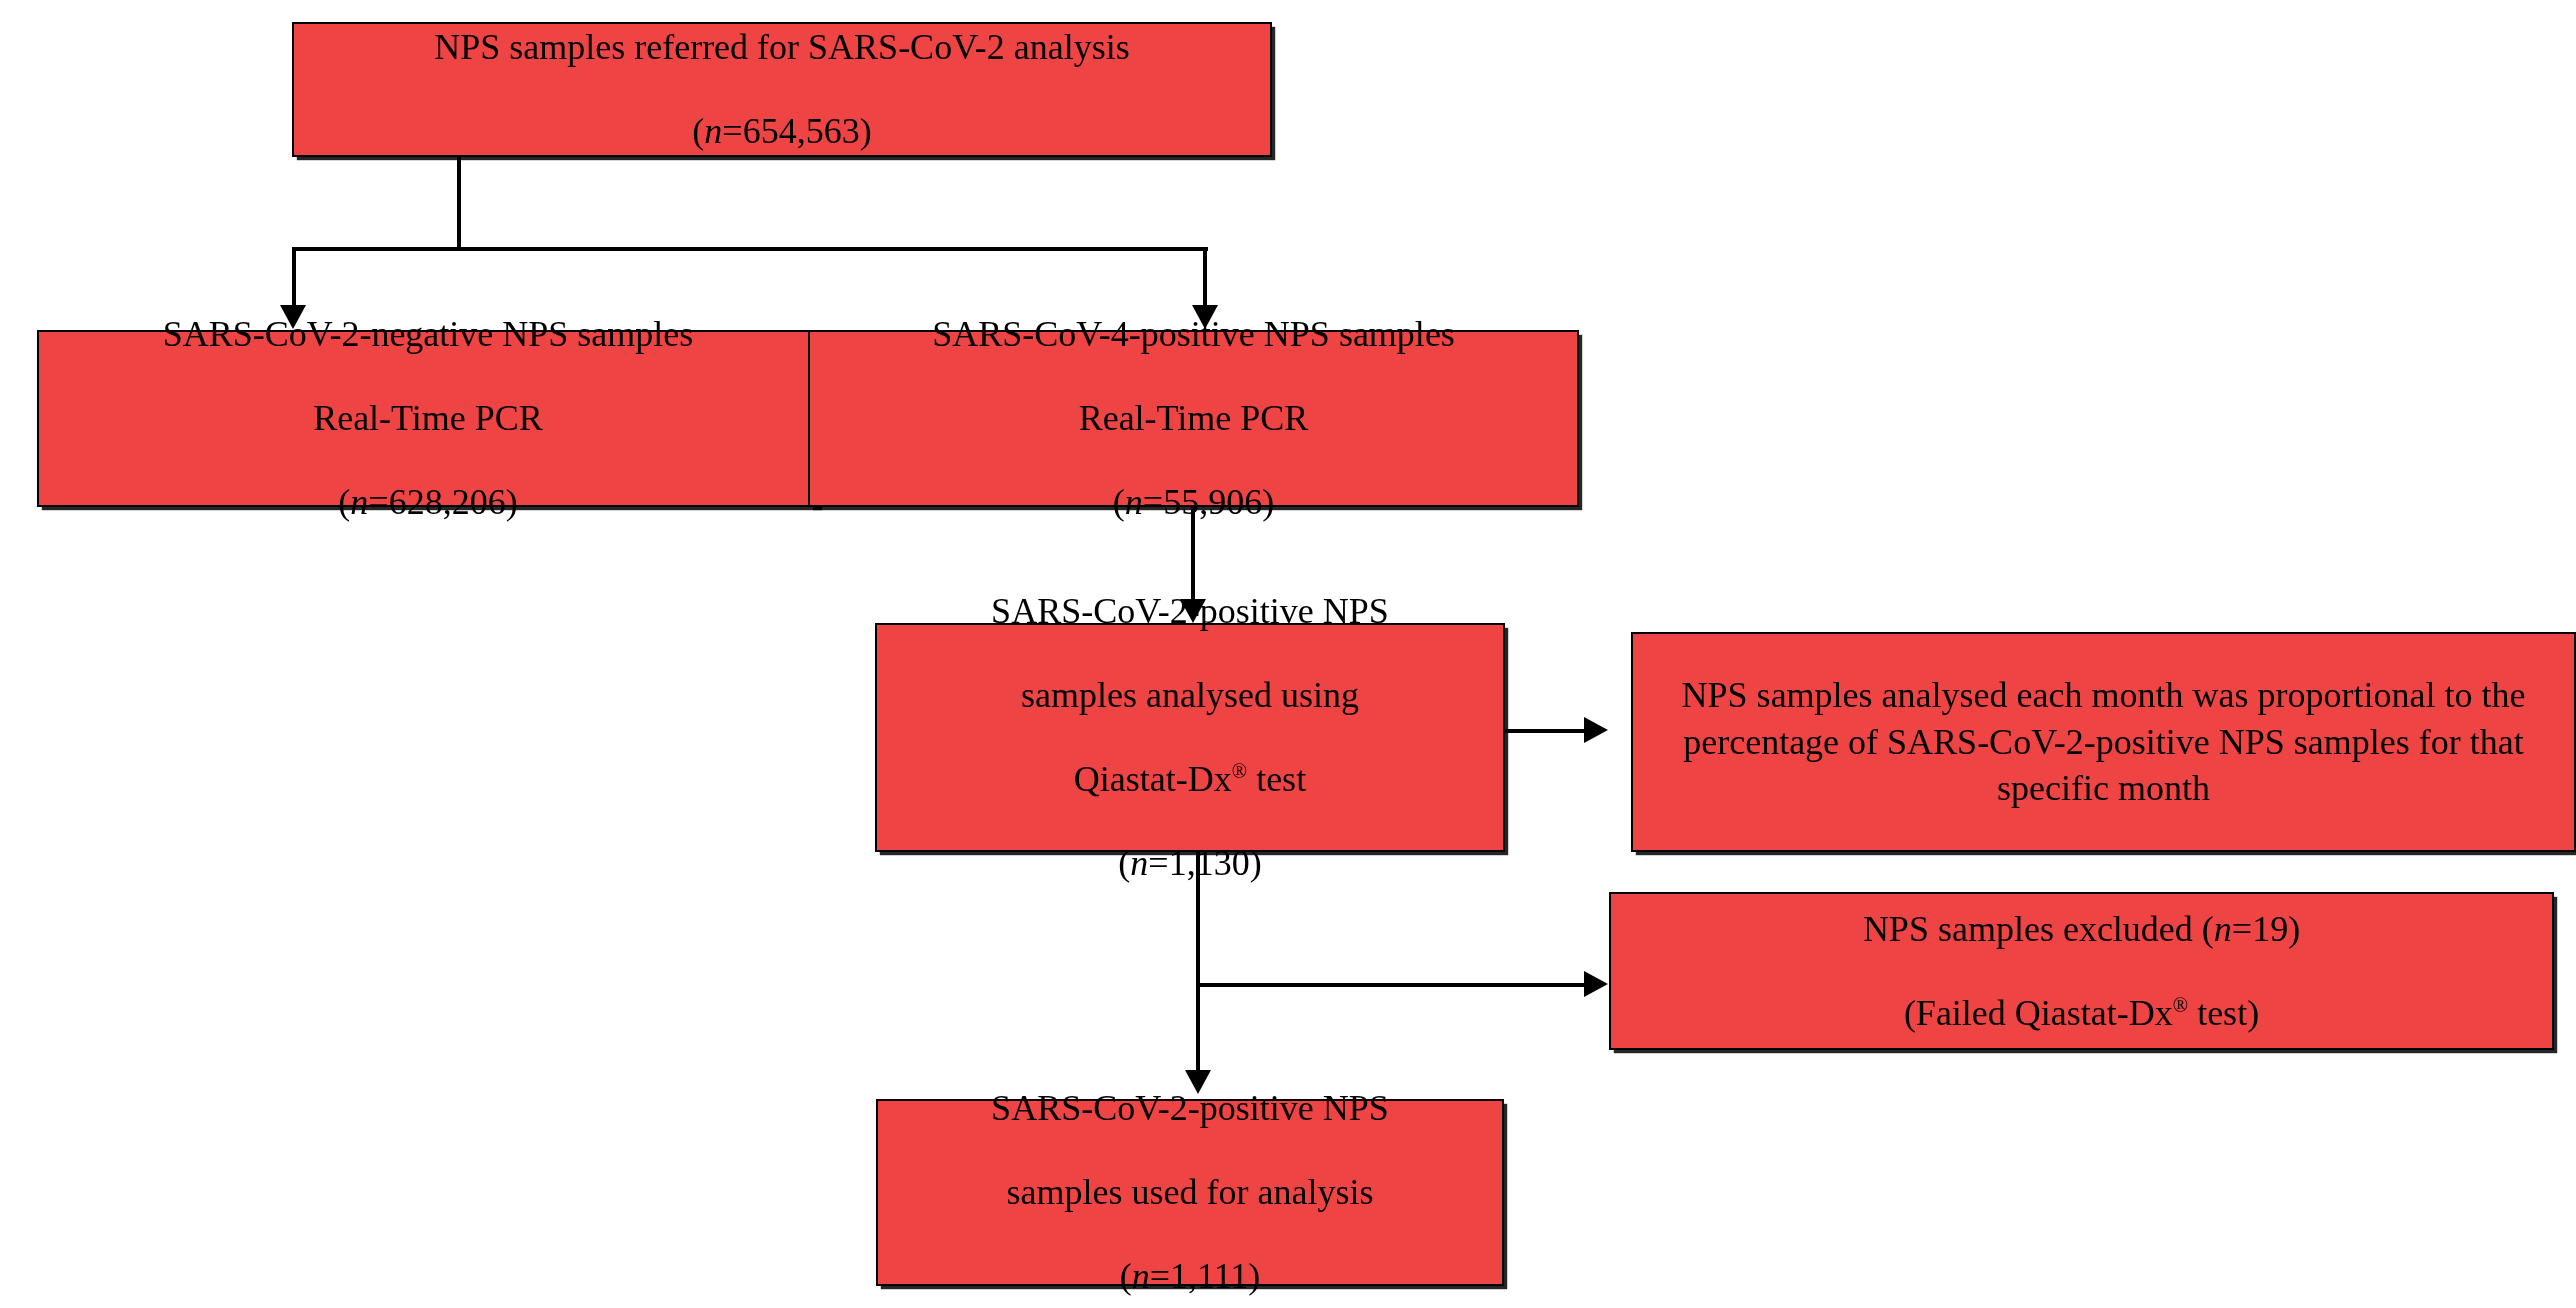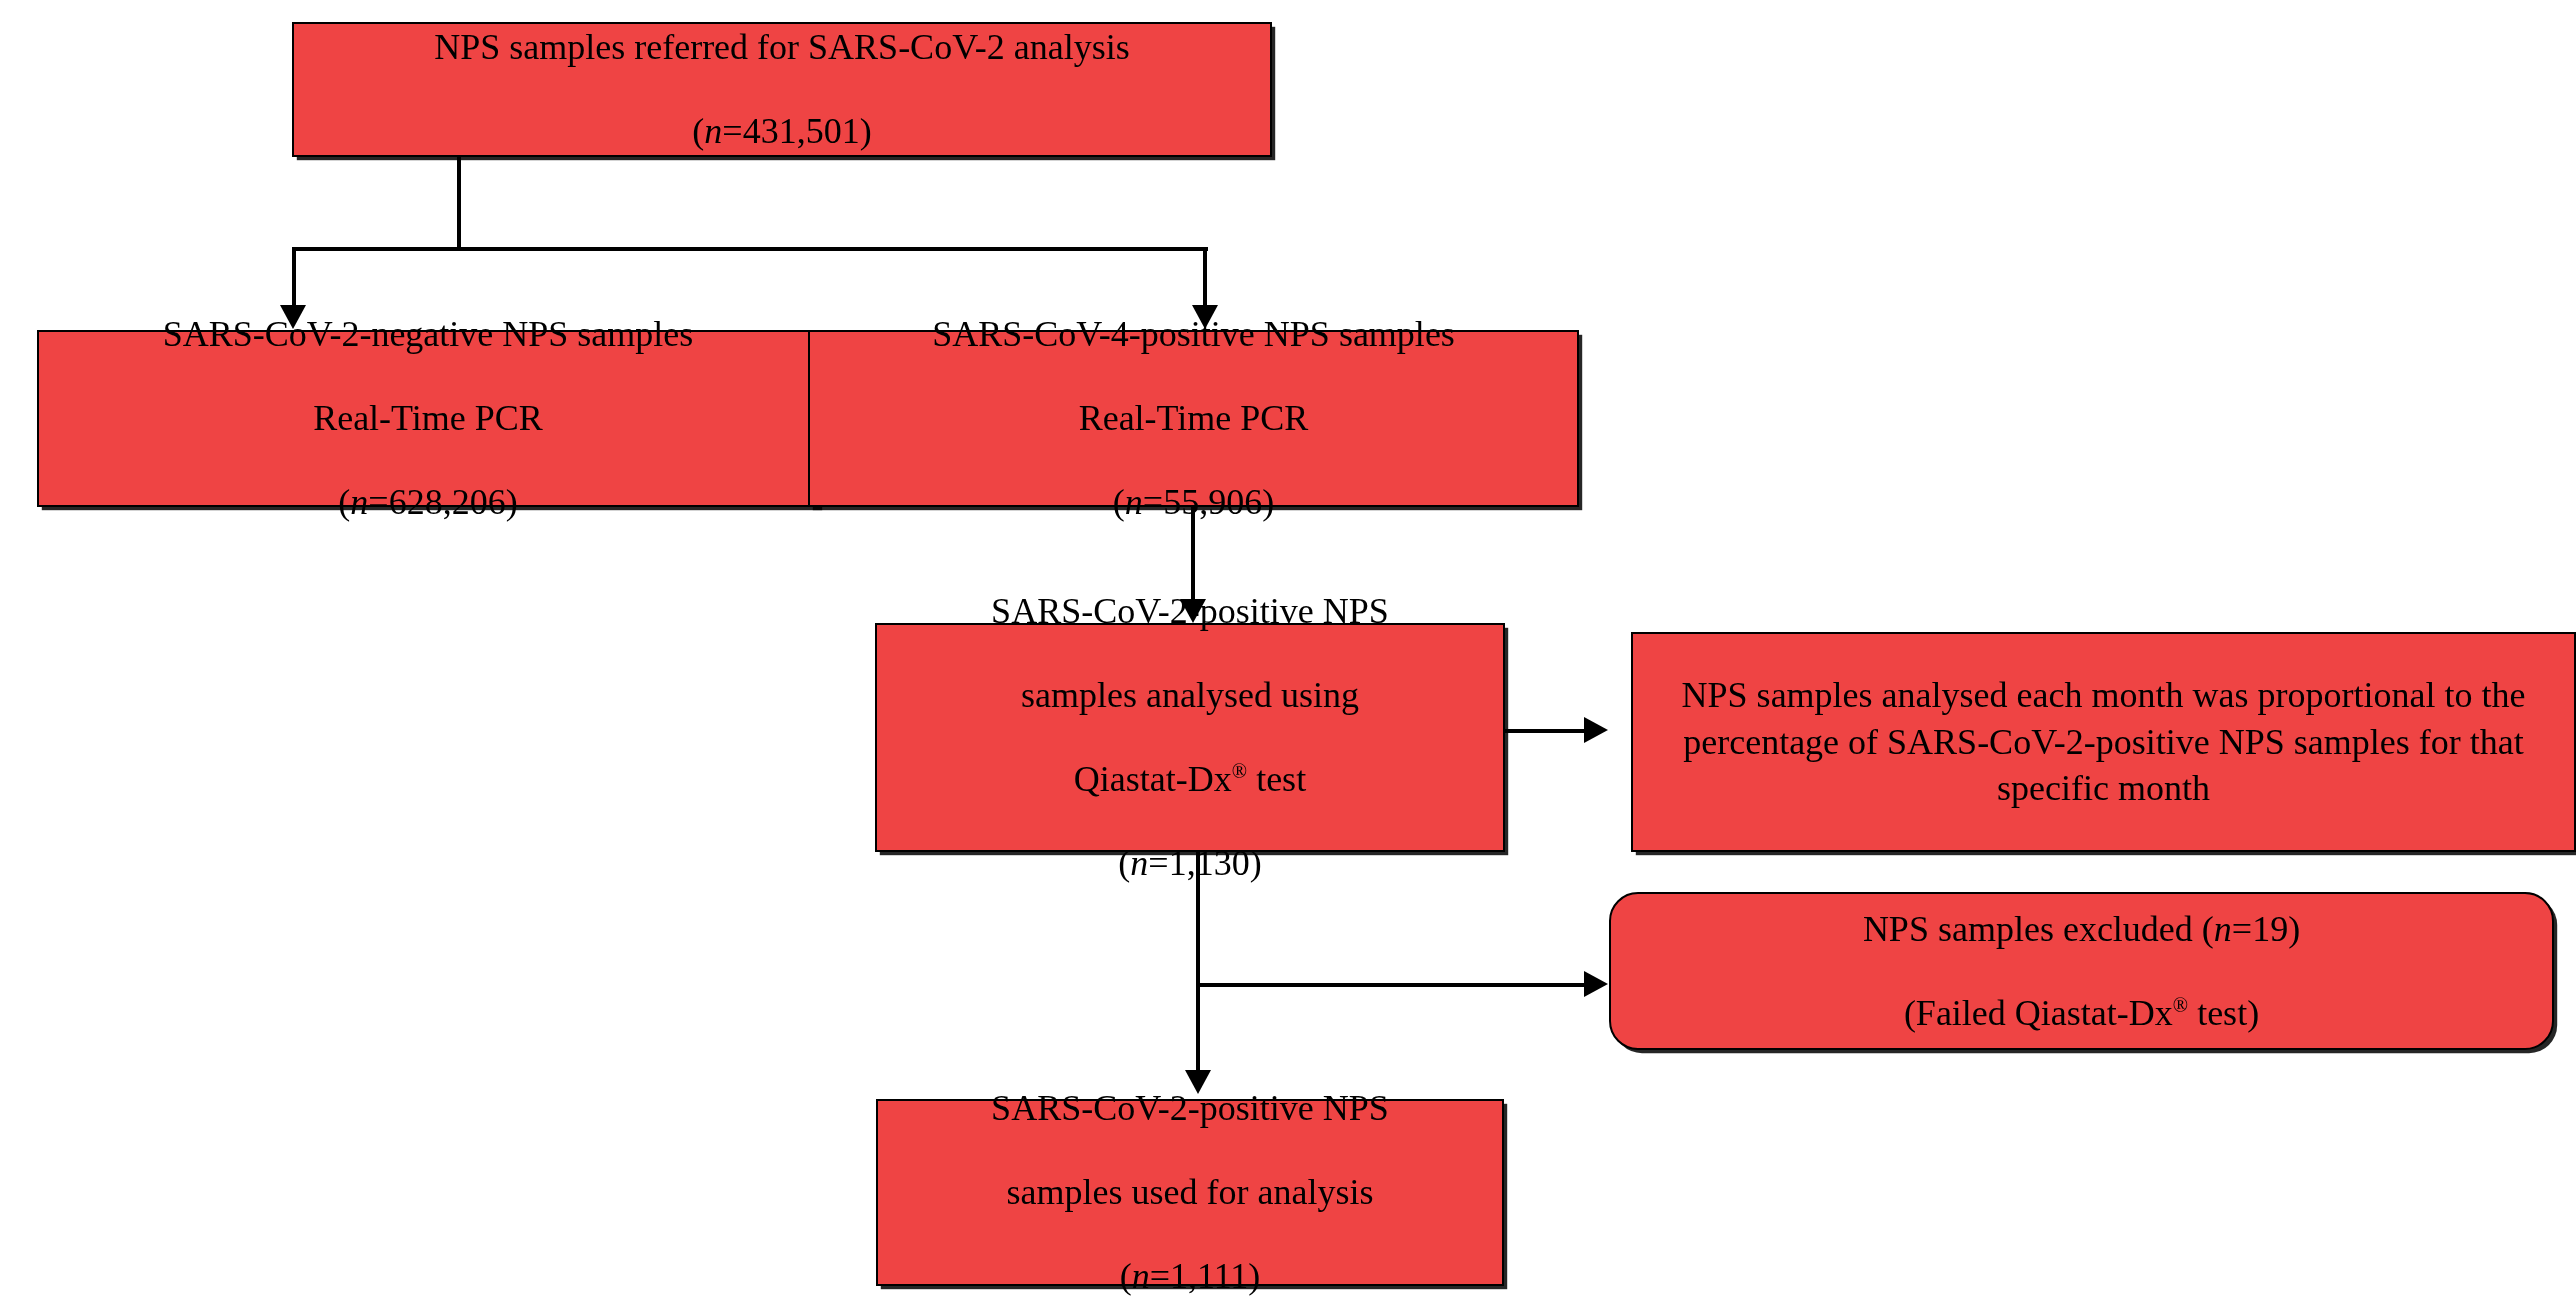"=431,501" span { text: 431,501 -> 654,563 }
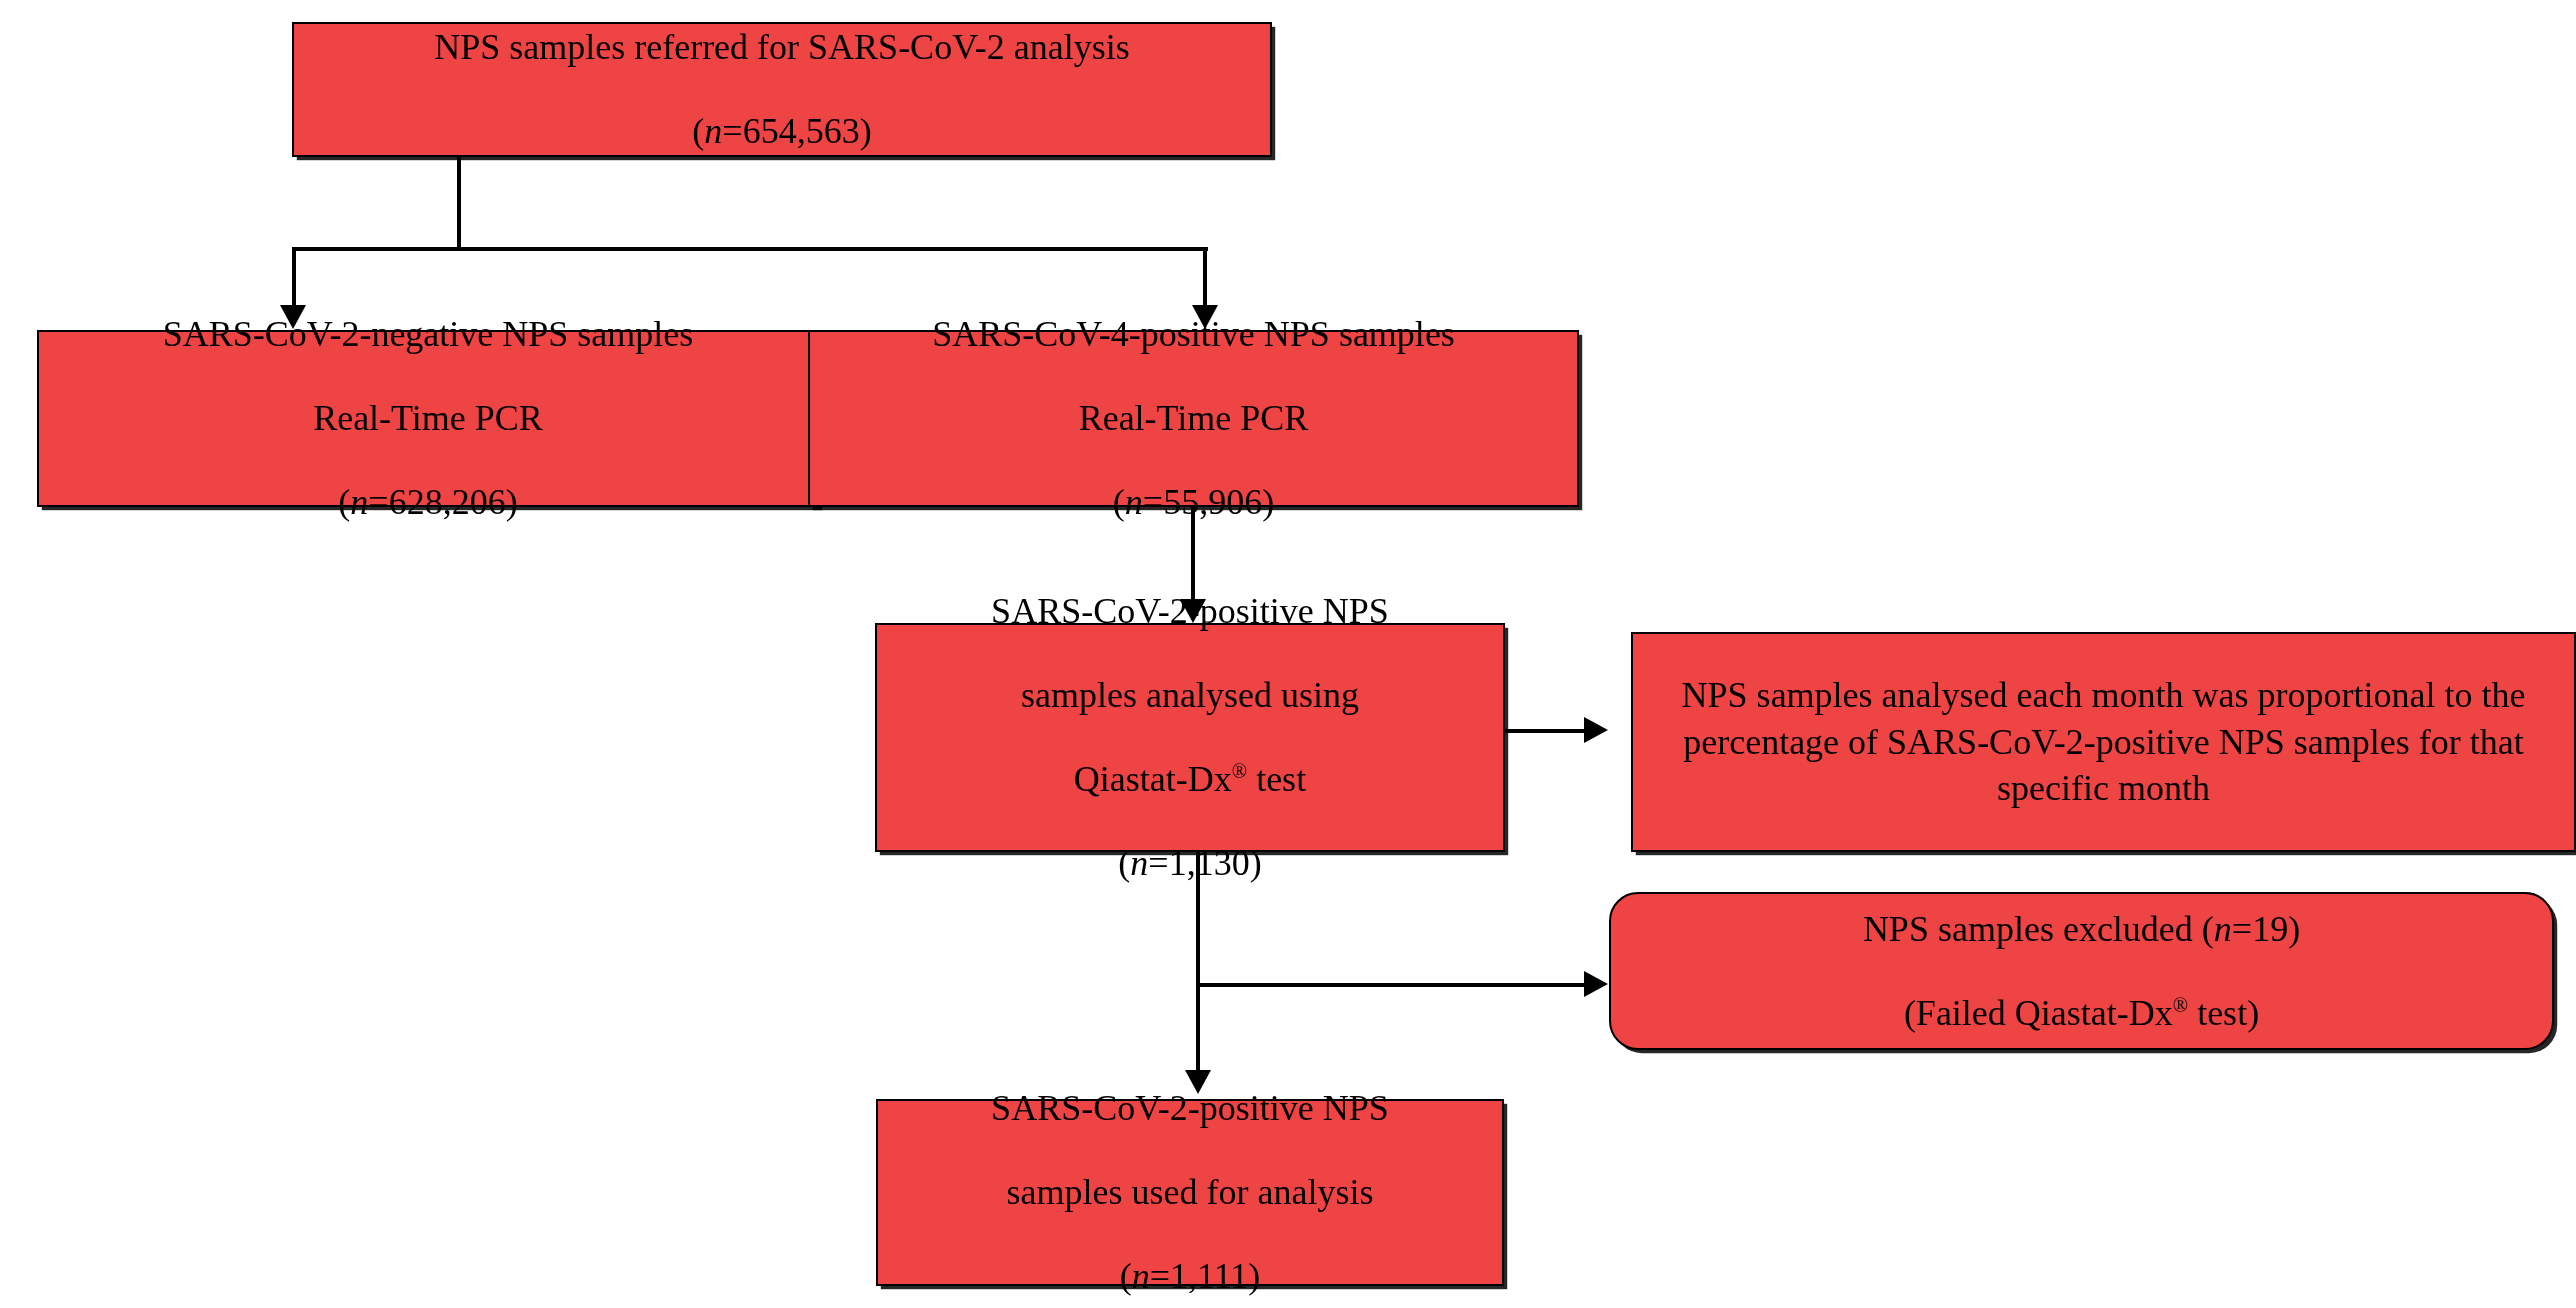"NPS samples excluded (n=19)" div.node { border-radius: 29px -> none }
